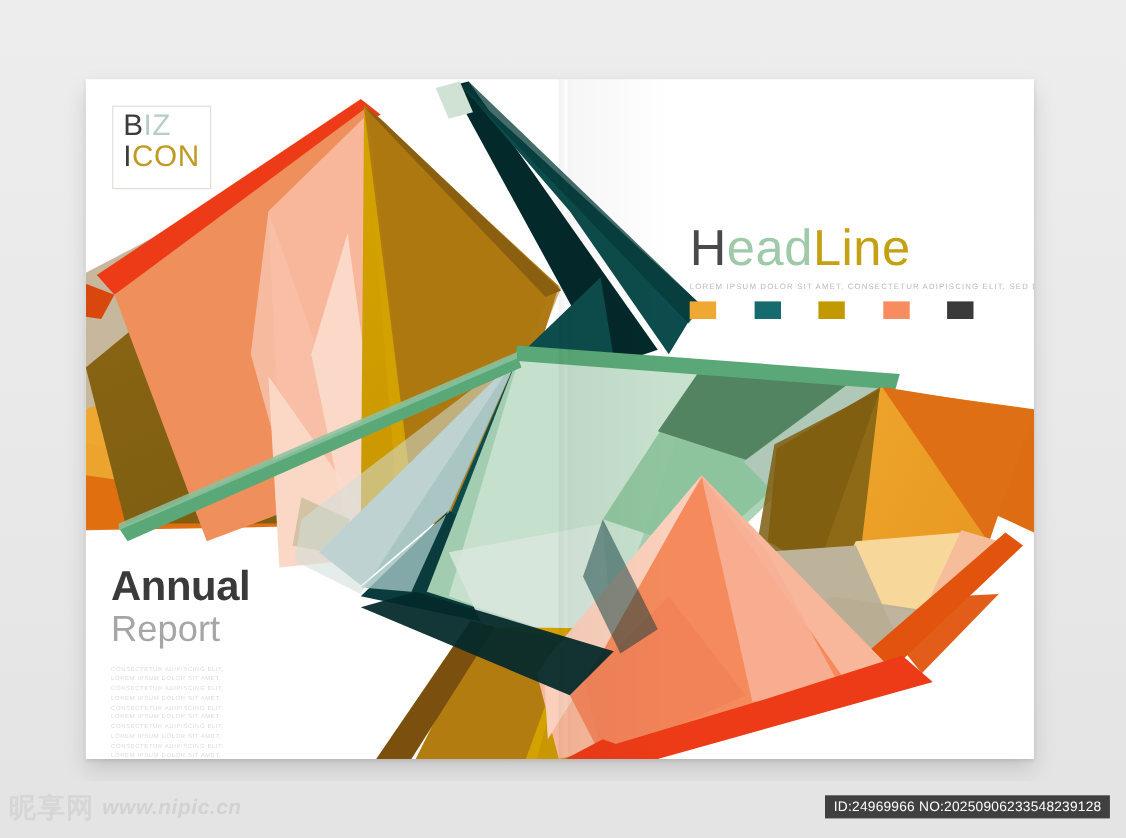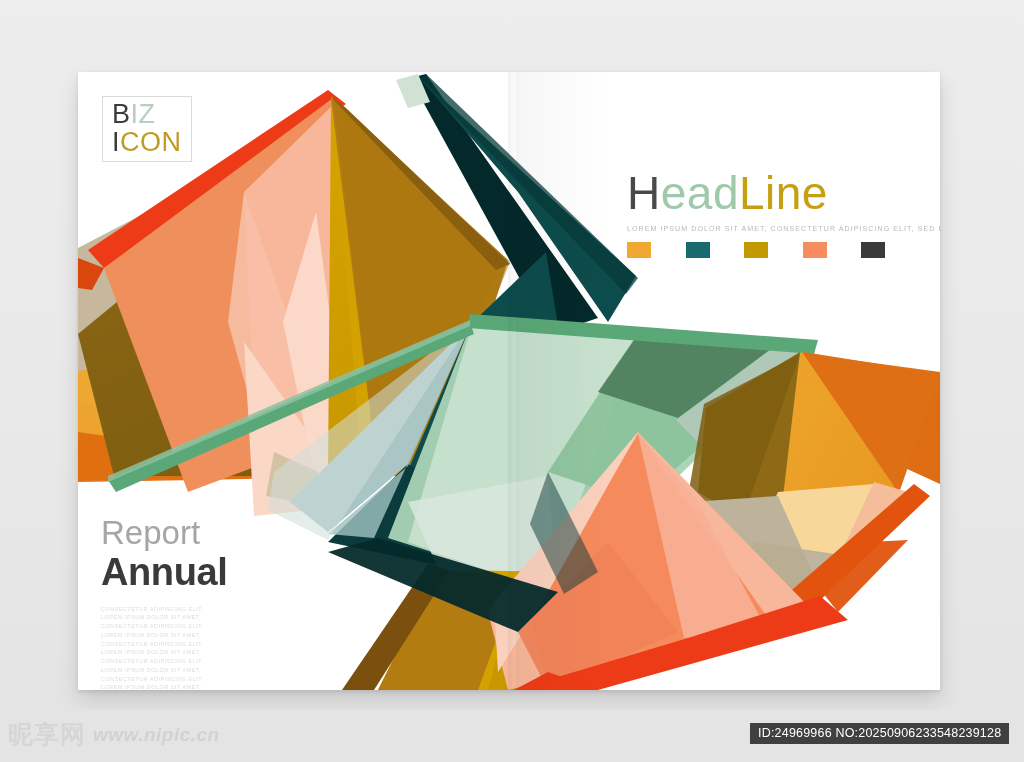"BIZ" #logo { padding: 3px 9px 5px 9px -> 3px 9px 15px 9px }
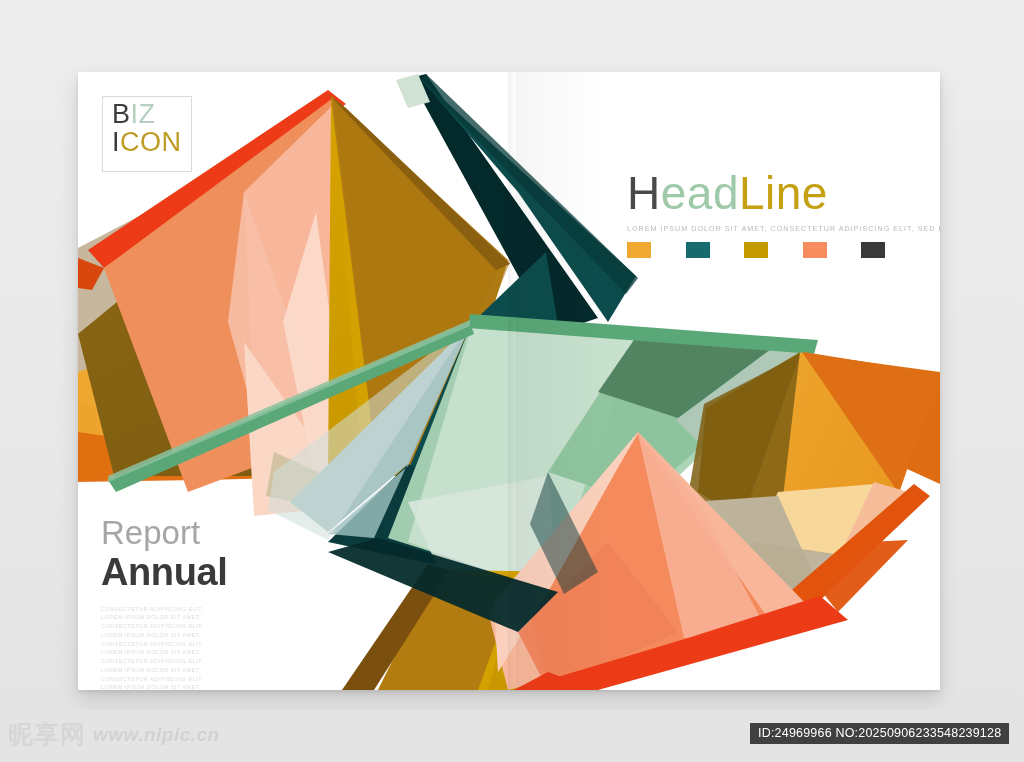"HeadLine" #headline { margin-top: none -> 32px }
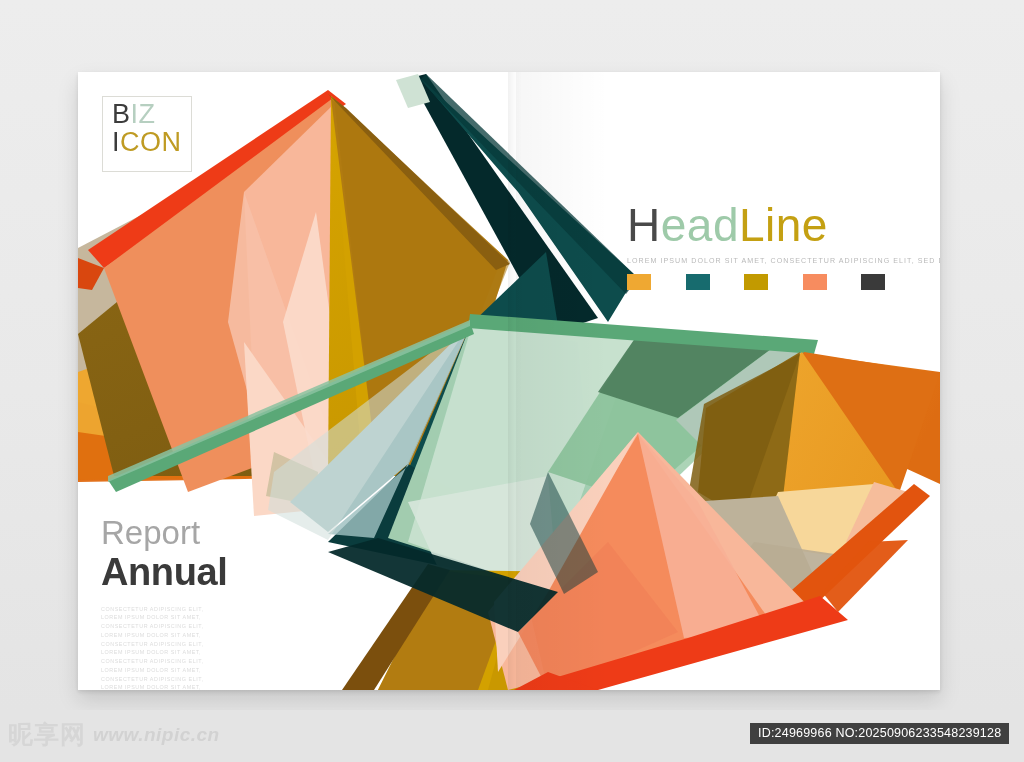"Report" div { order: before "Annual" -> after "Annual" }
